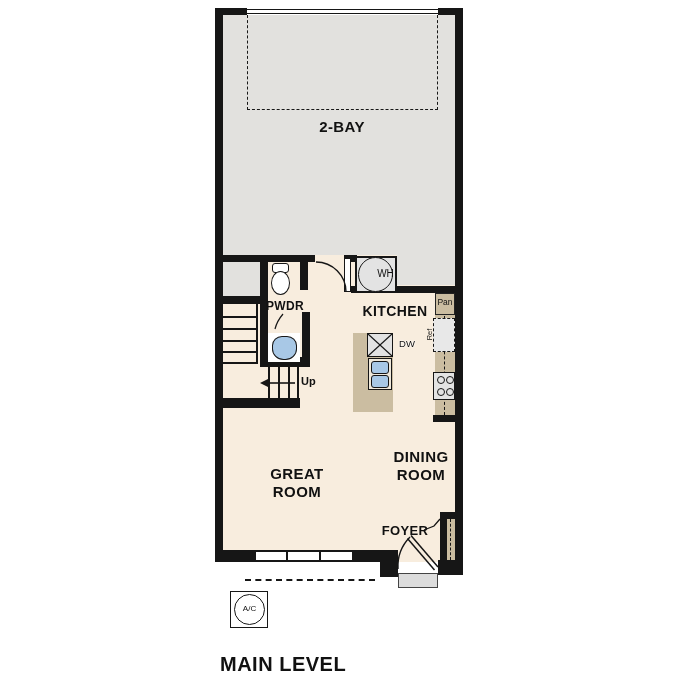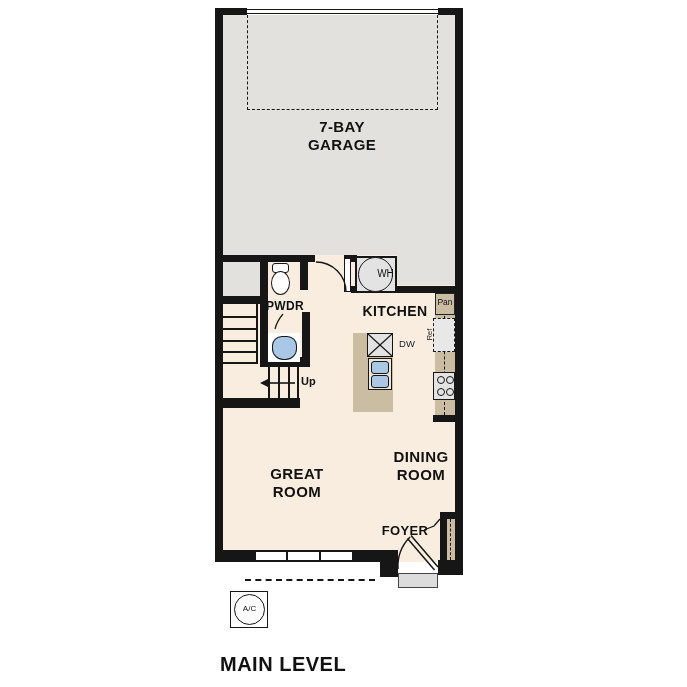"7-BAY" div { text: 7-BAY -> 2-BAY }
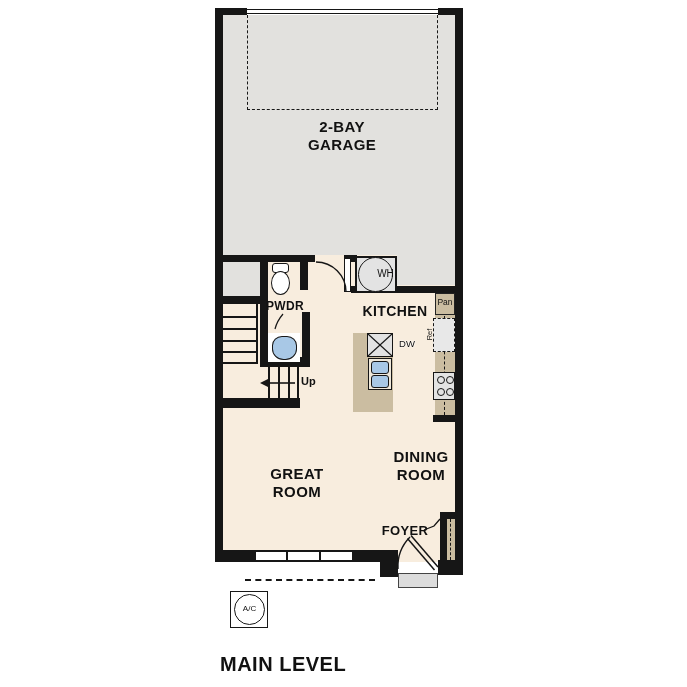"GARAGE" div { html: <div>GARAGE</div> -> none }
